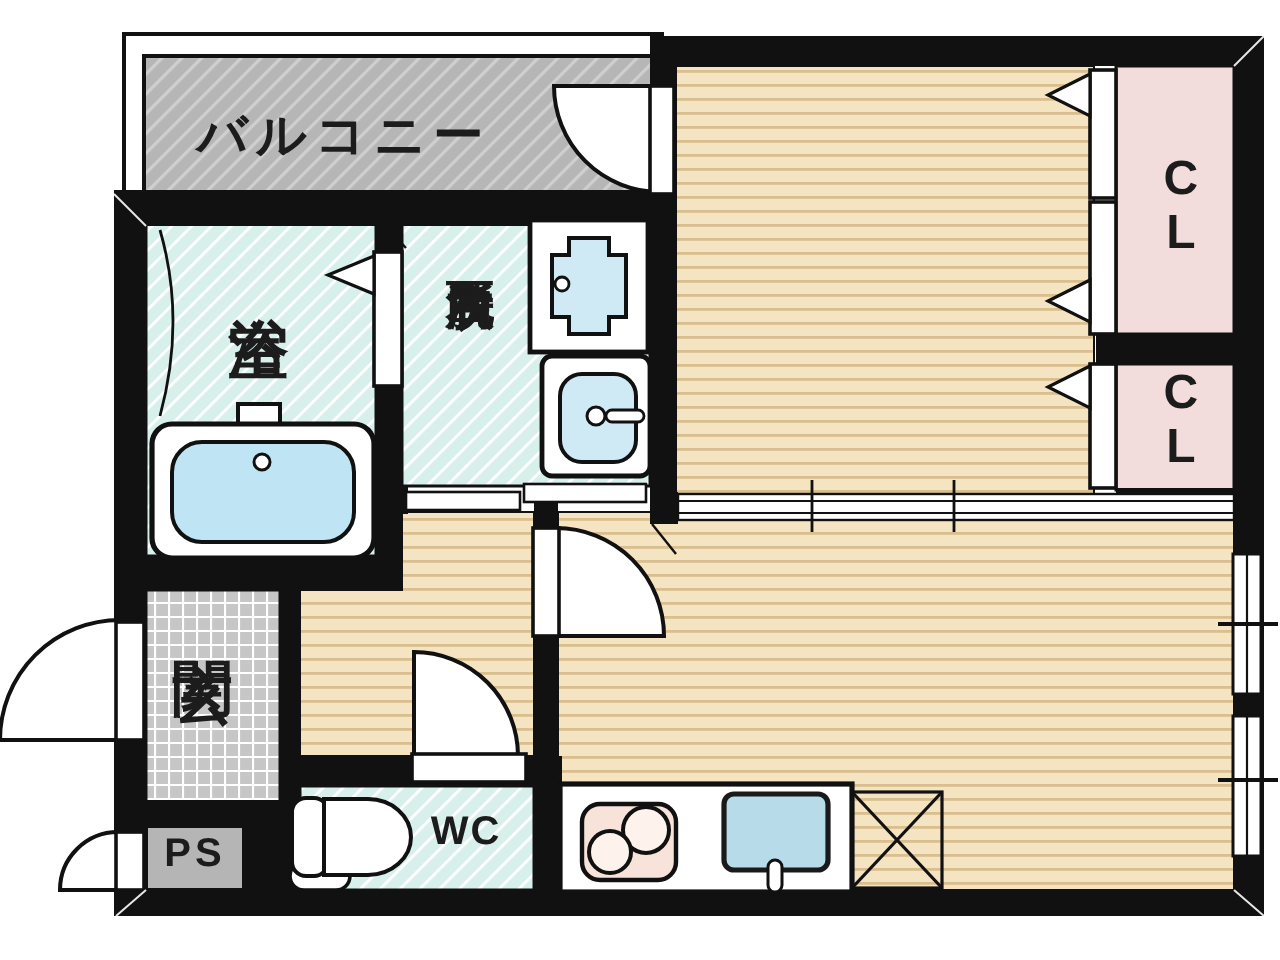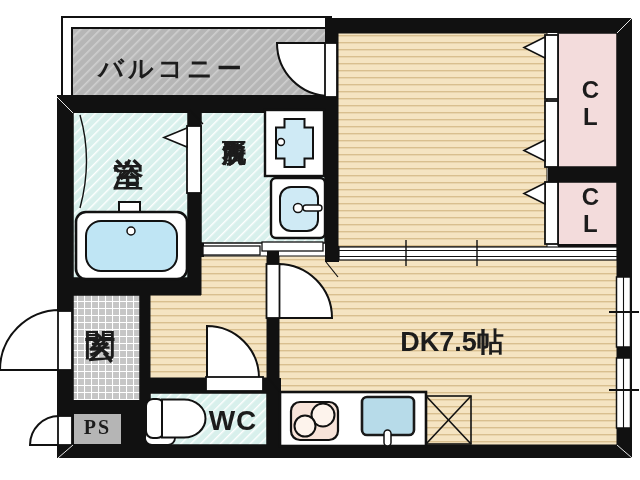"DK7.5帖" div.lbl { html: <div>DK7.5帖</div> -> none }
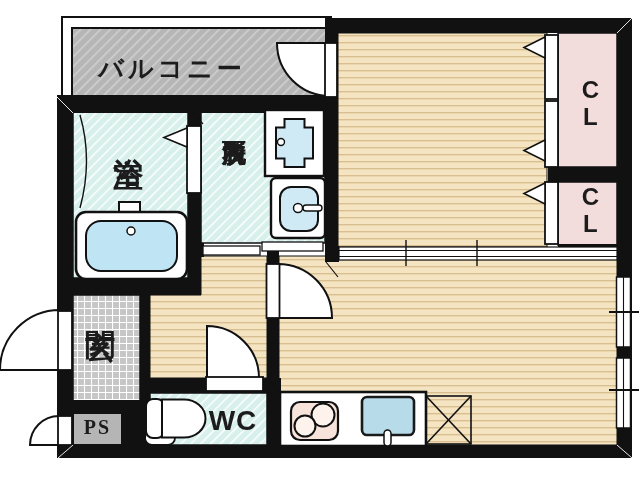"PS" .ps-lbl { font-family: Liberation Serif, serif -> none }
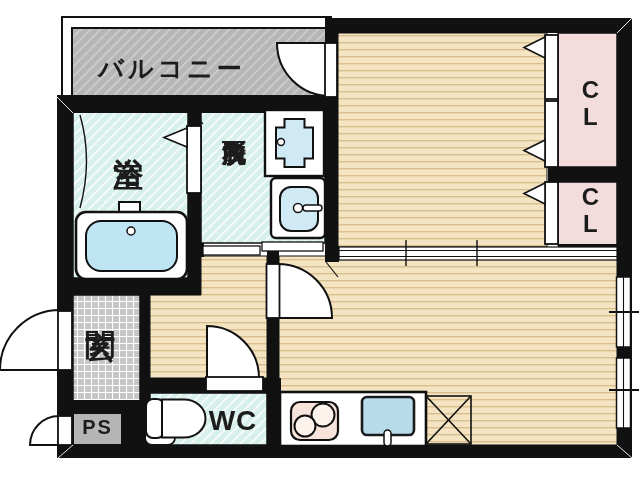"WC" .wc-lbl { font-size: 28px -> 20px }
